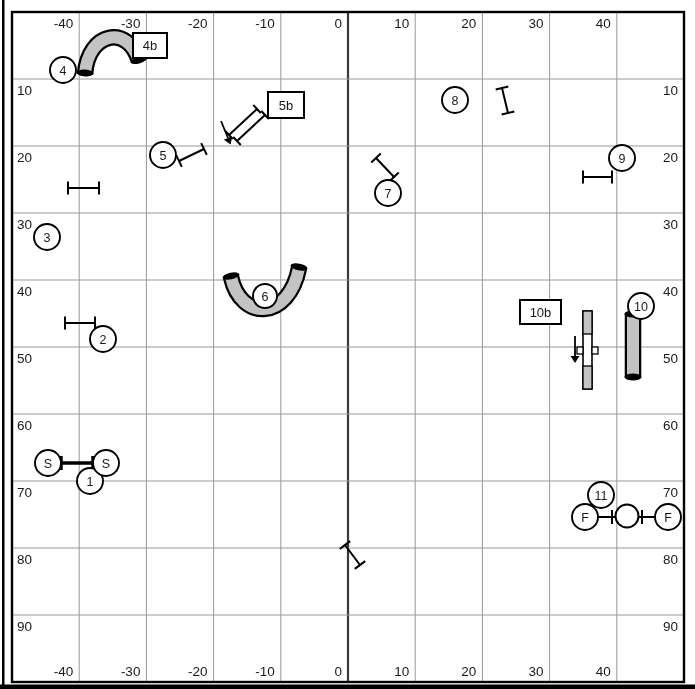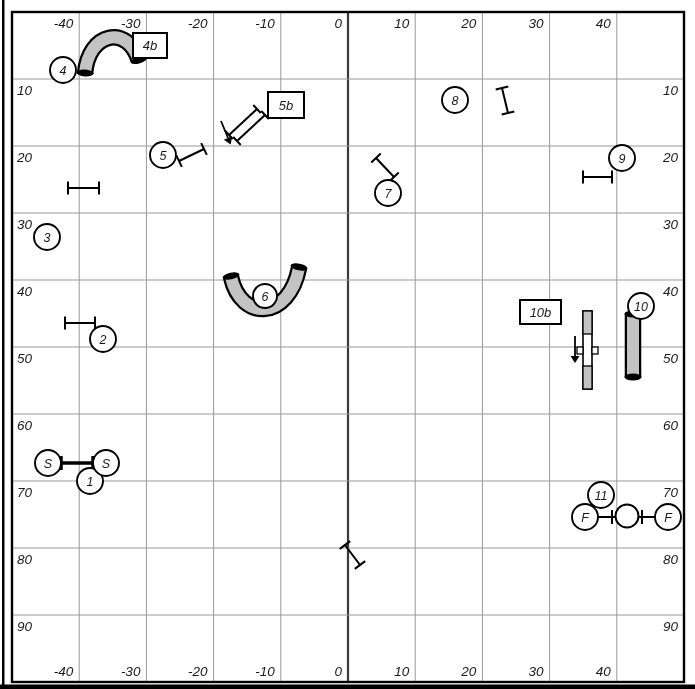"-40" #stage { font-style: italic -> none }
